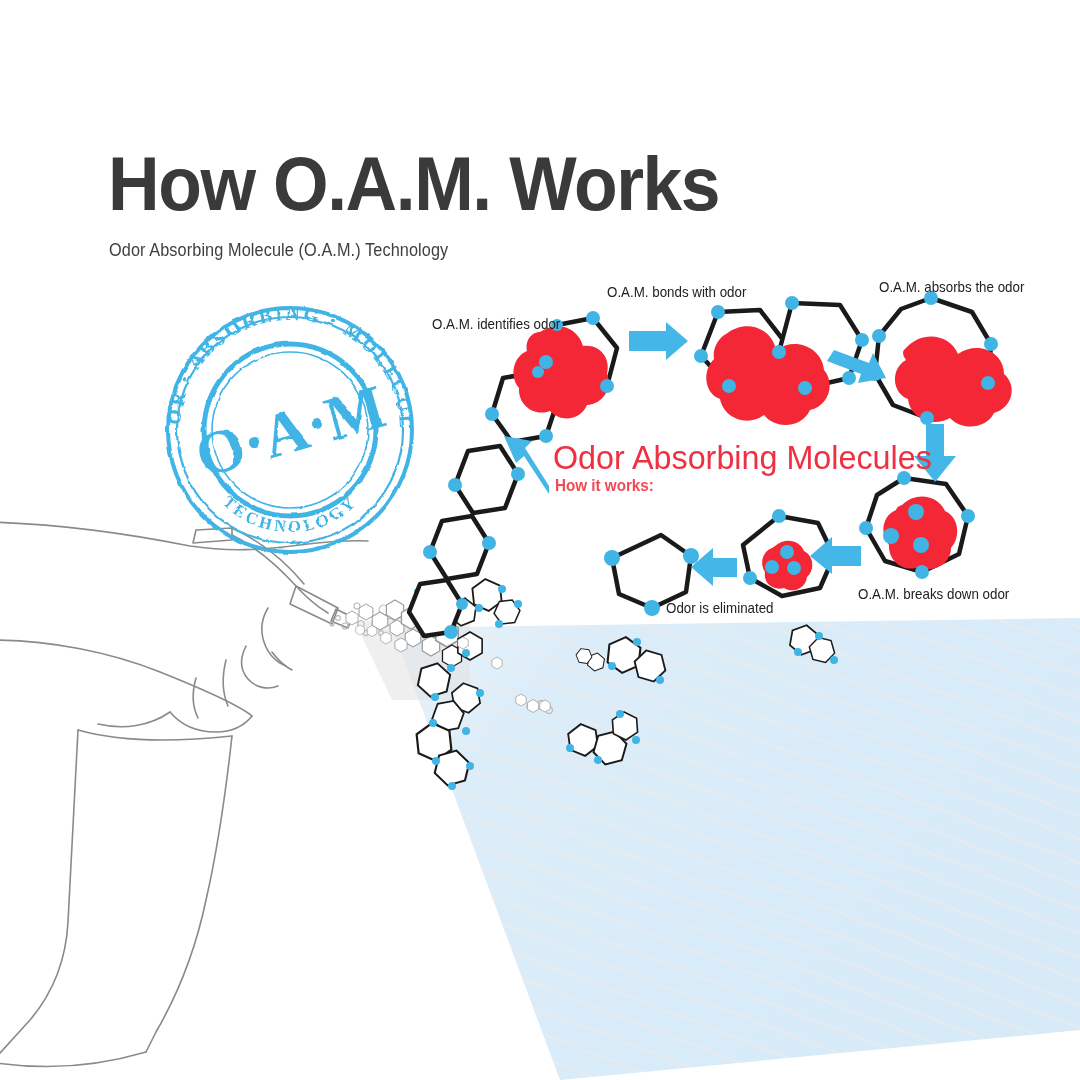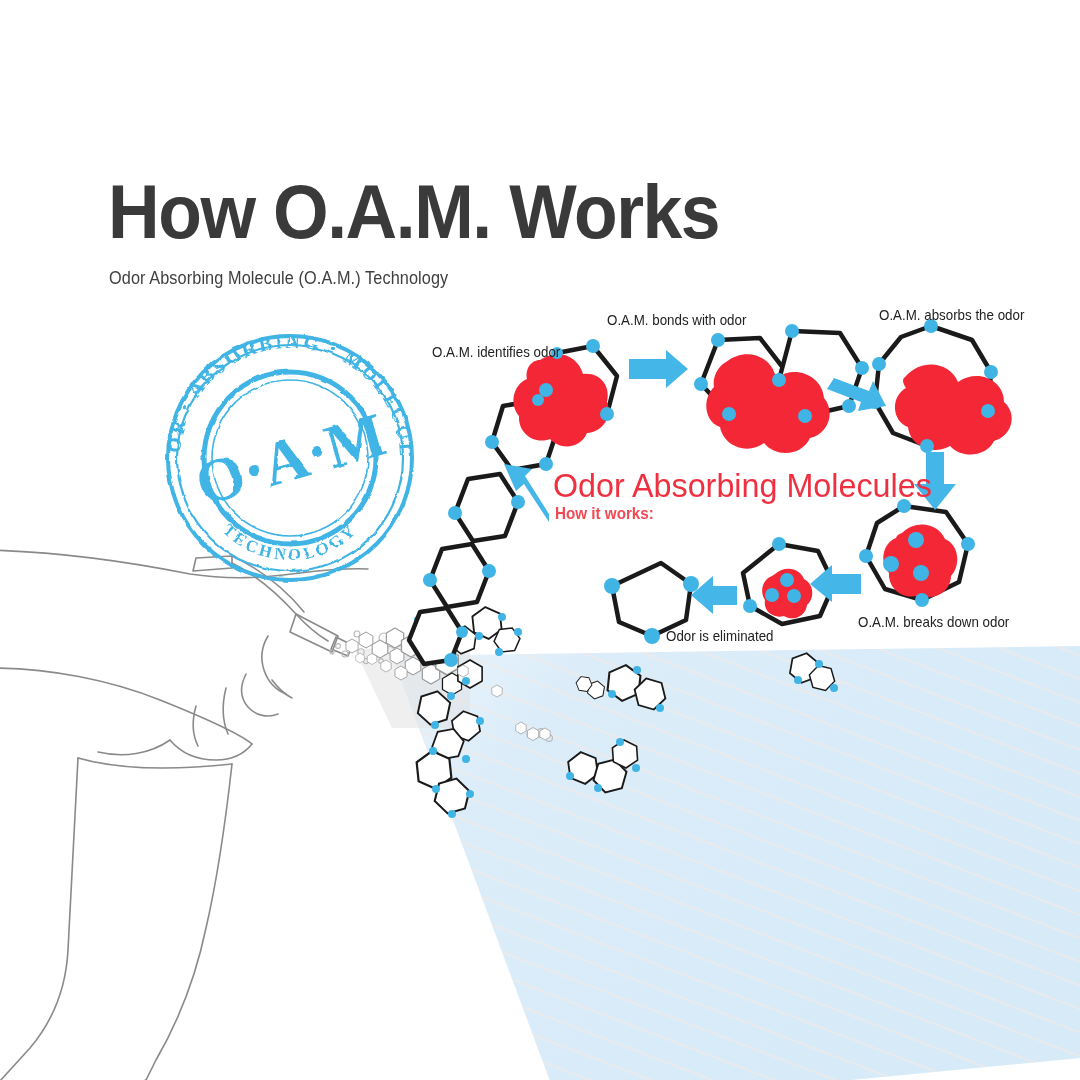"How O.A.M. Works" #stage { margin-top: 28px -> none }
